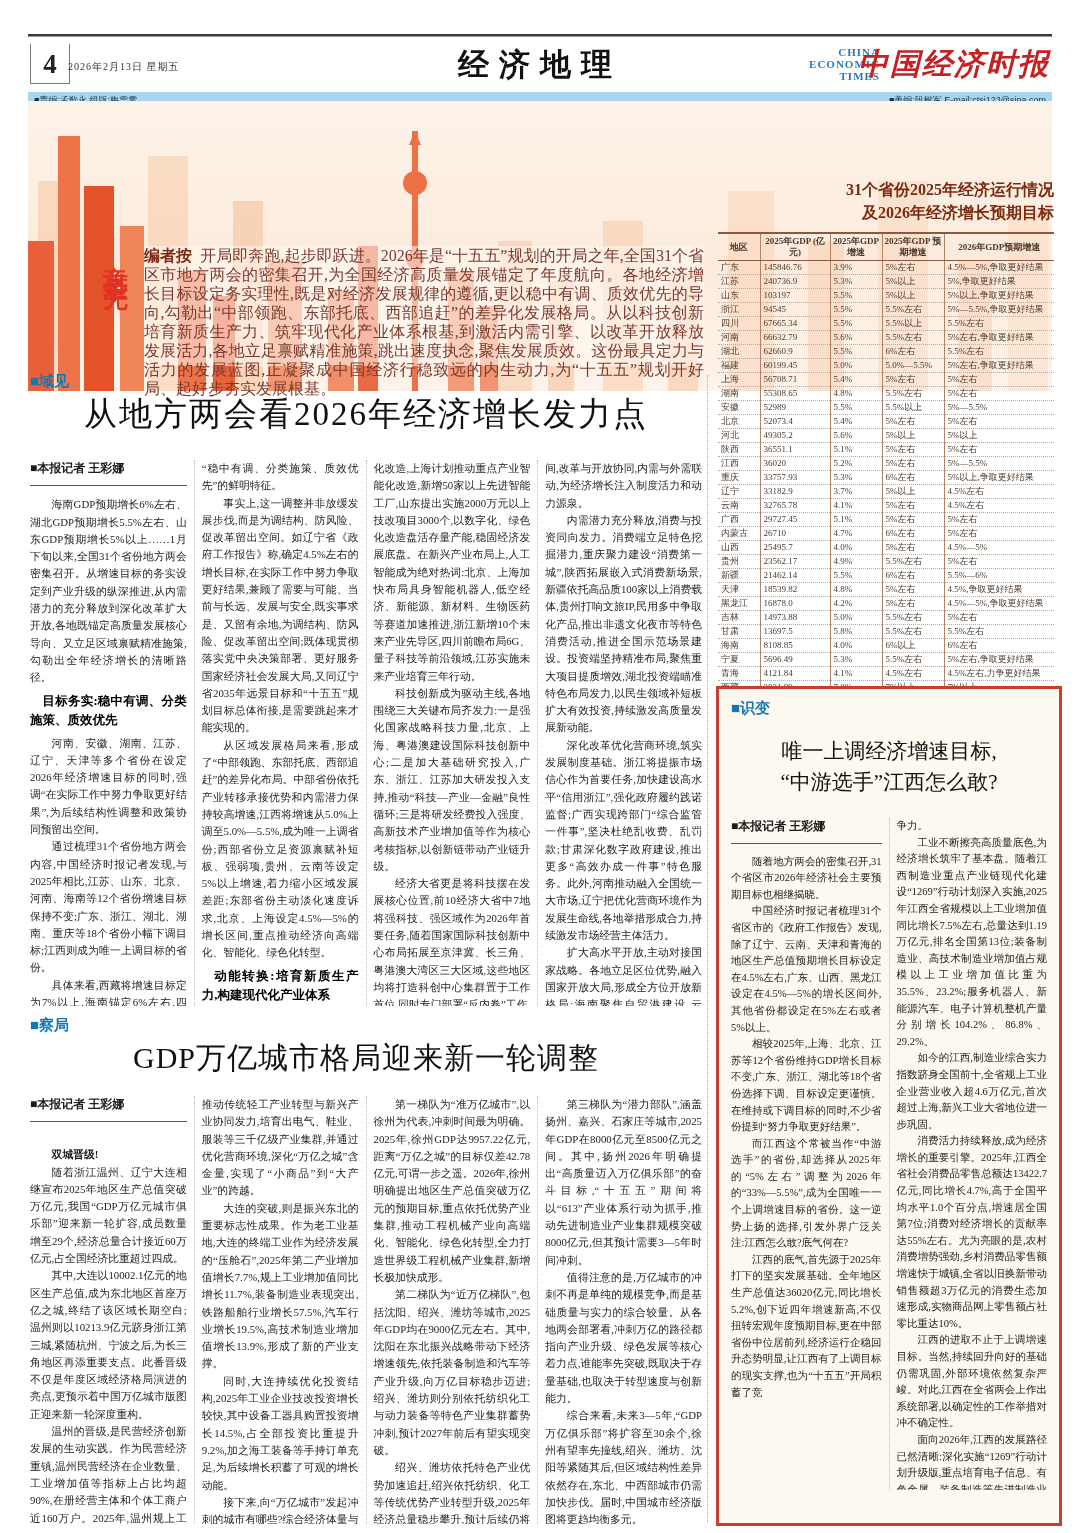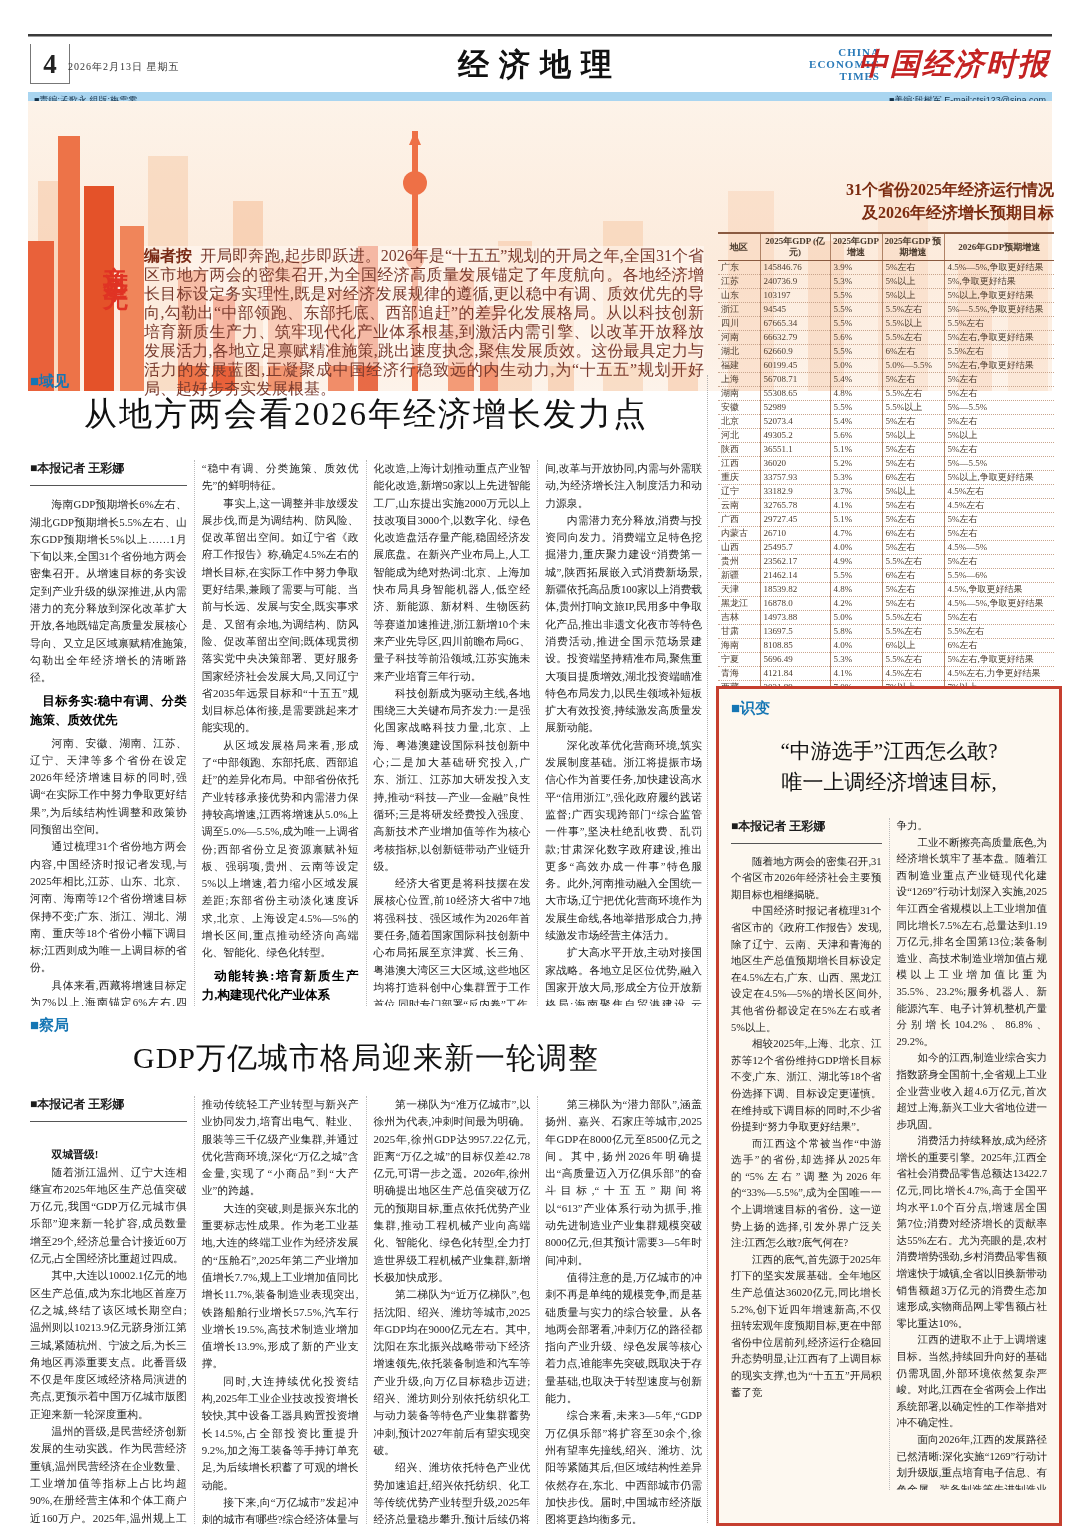"“中游选手”江西怎么敢?" div { order: before "唯一上调经济增速目标," -> after "唯一上调经济增速目标," }
